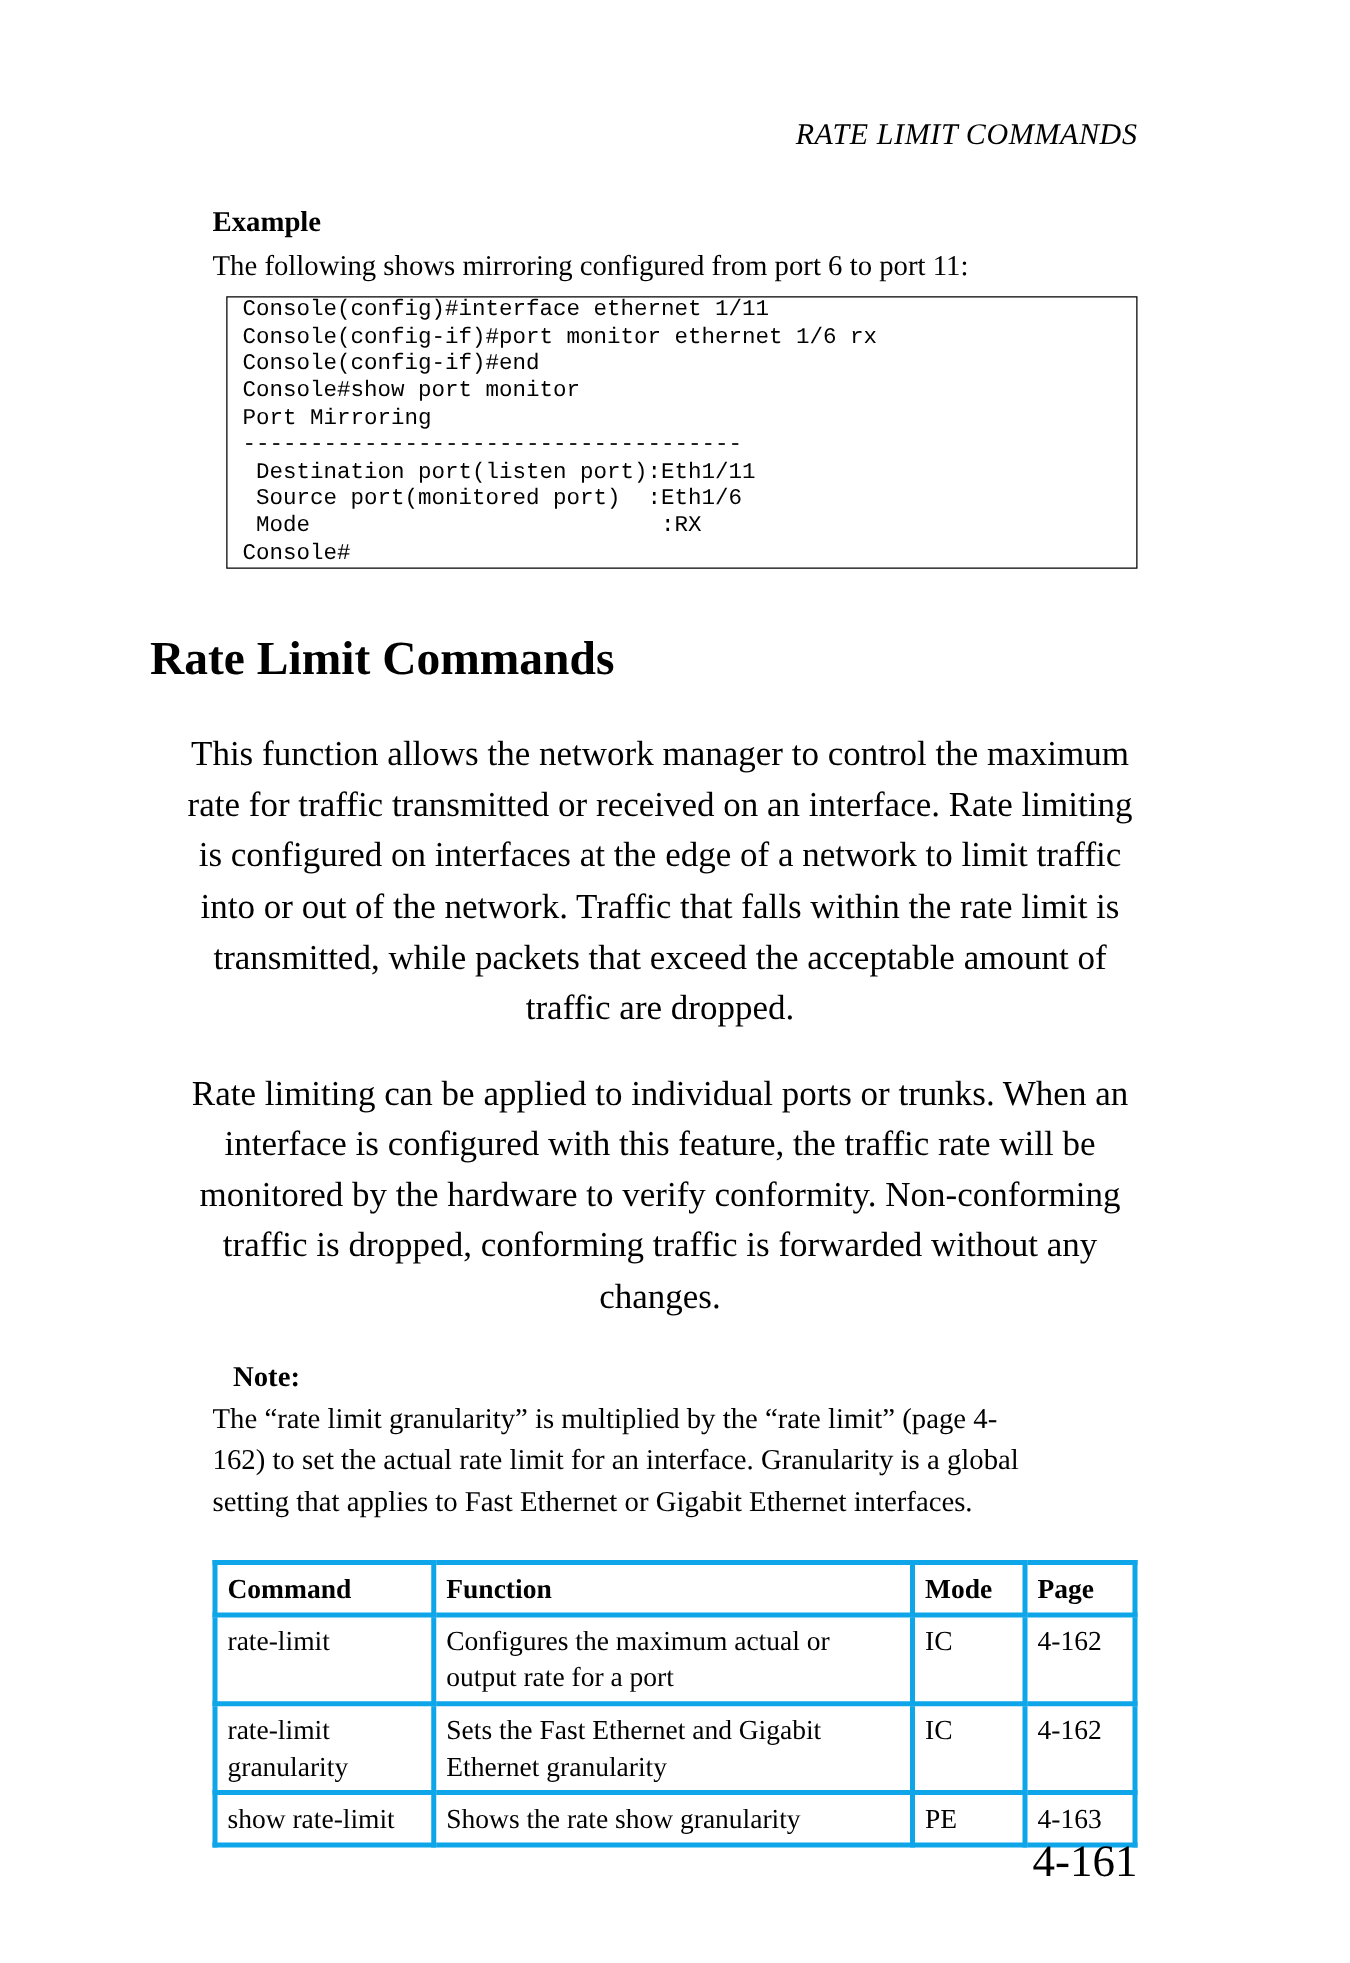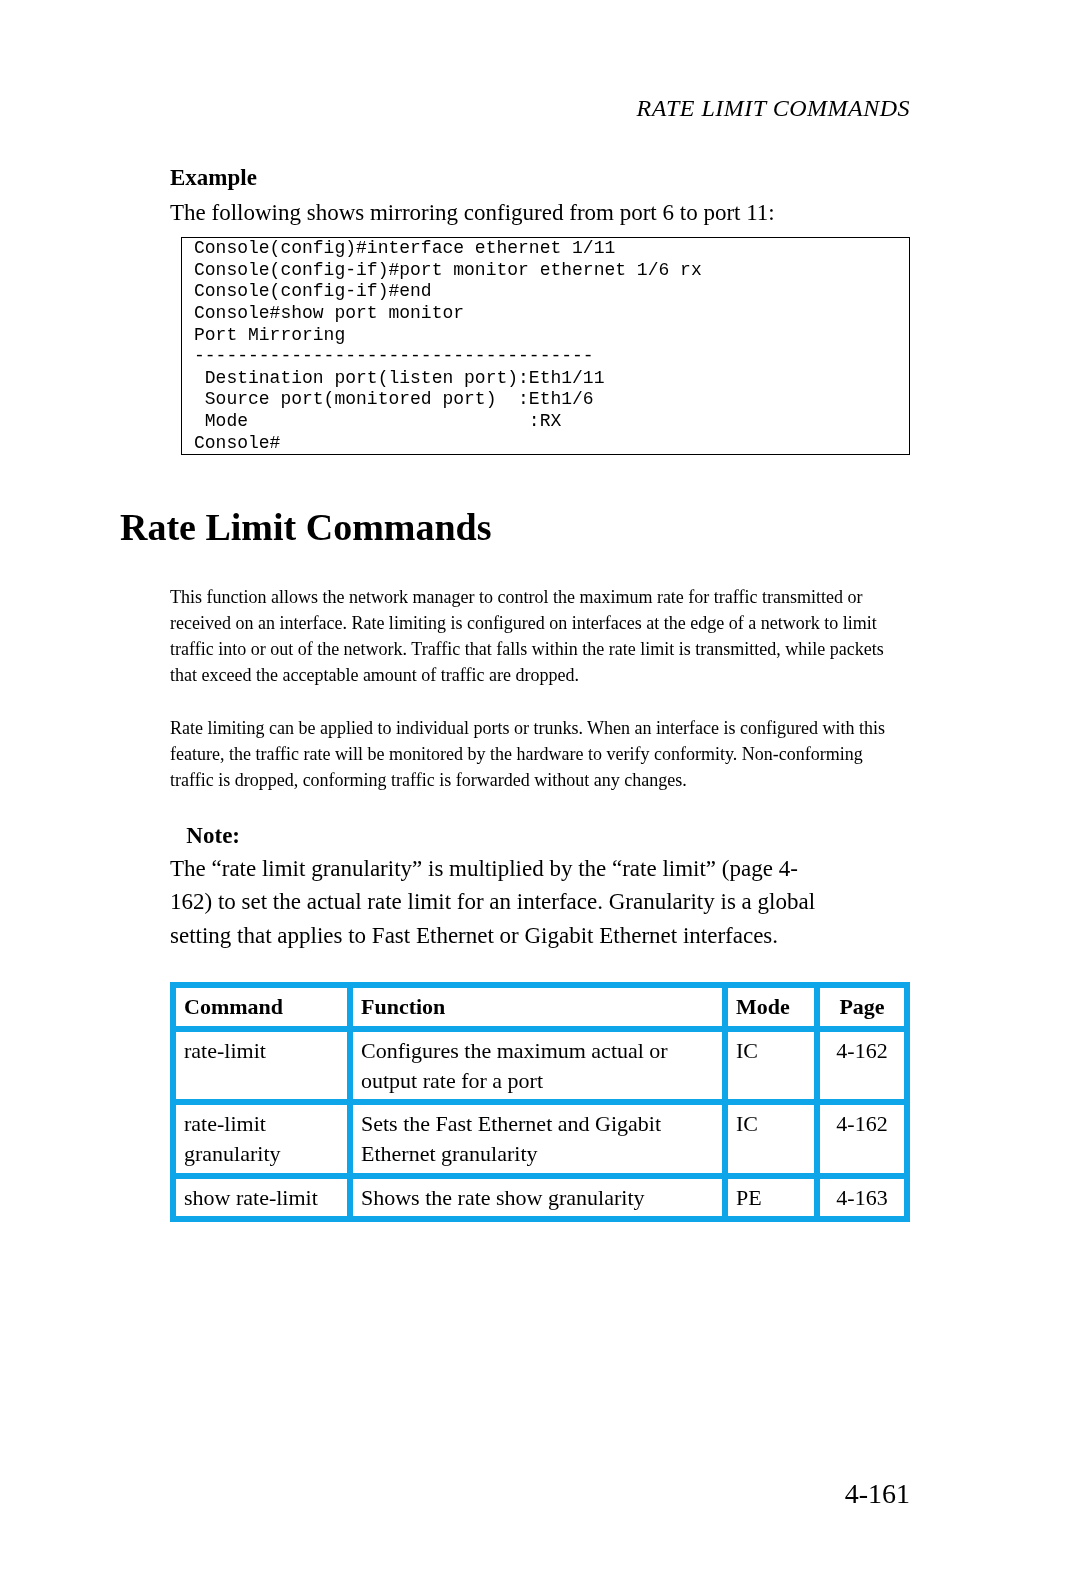"This function allows the network" .body-para { font-size: 18px -> 28px; margin-left: 50px -> 26px; text-align: left -> center }
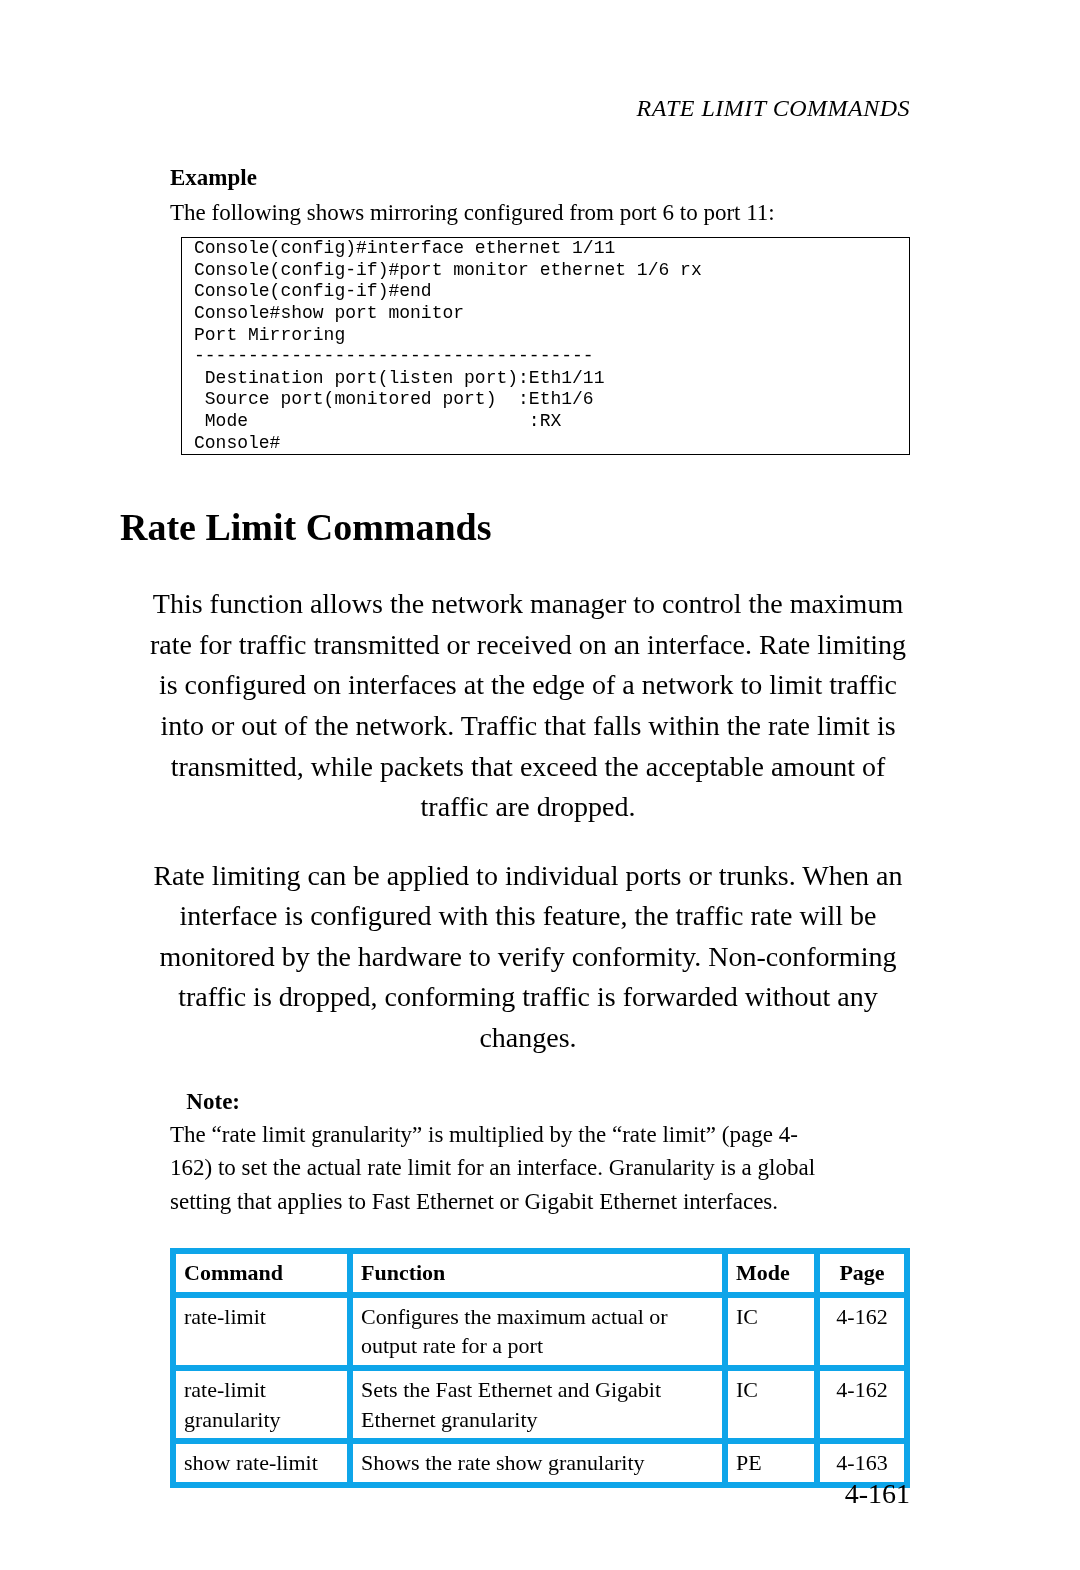"Command" th, td { border: 6px solid #0ea5e9 -> 4px solid #0ea5e9 }
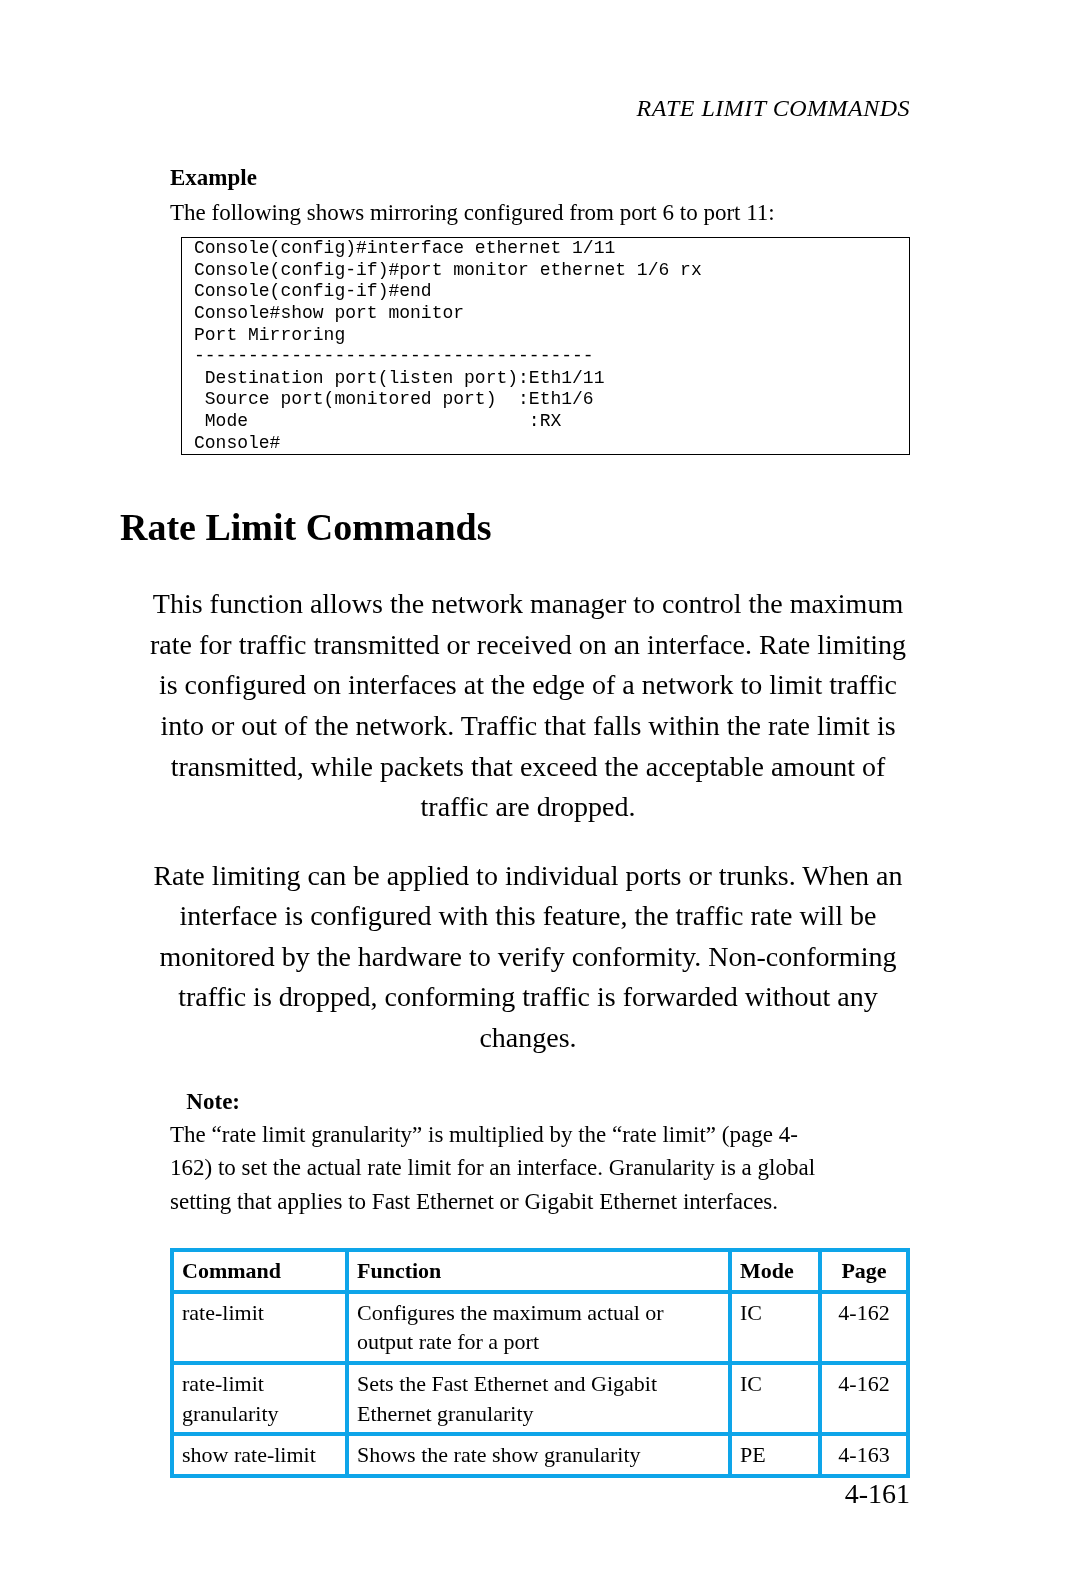"Page" td.page-col, th.page-col { text-align: center -> left }
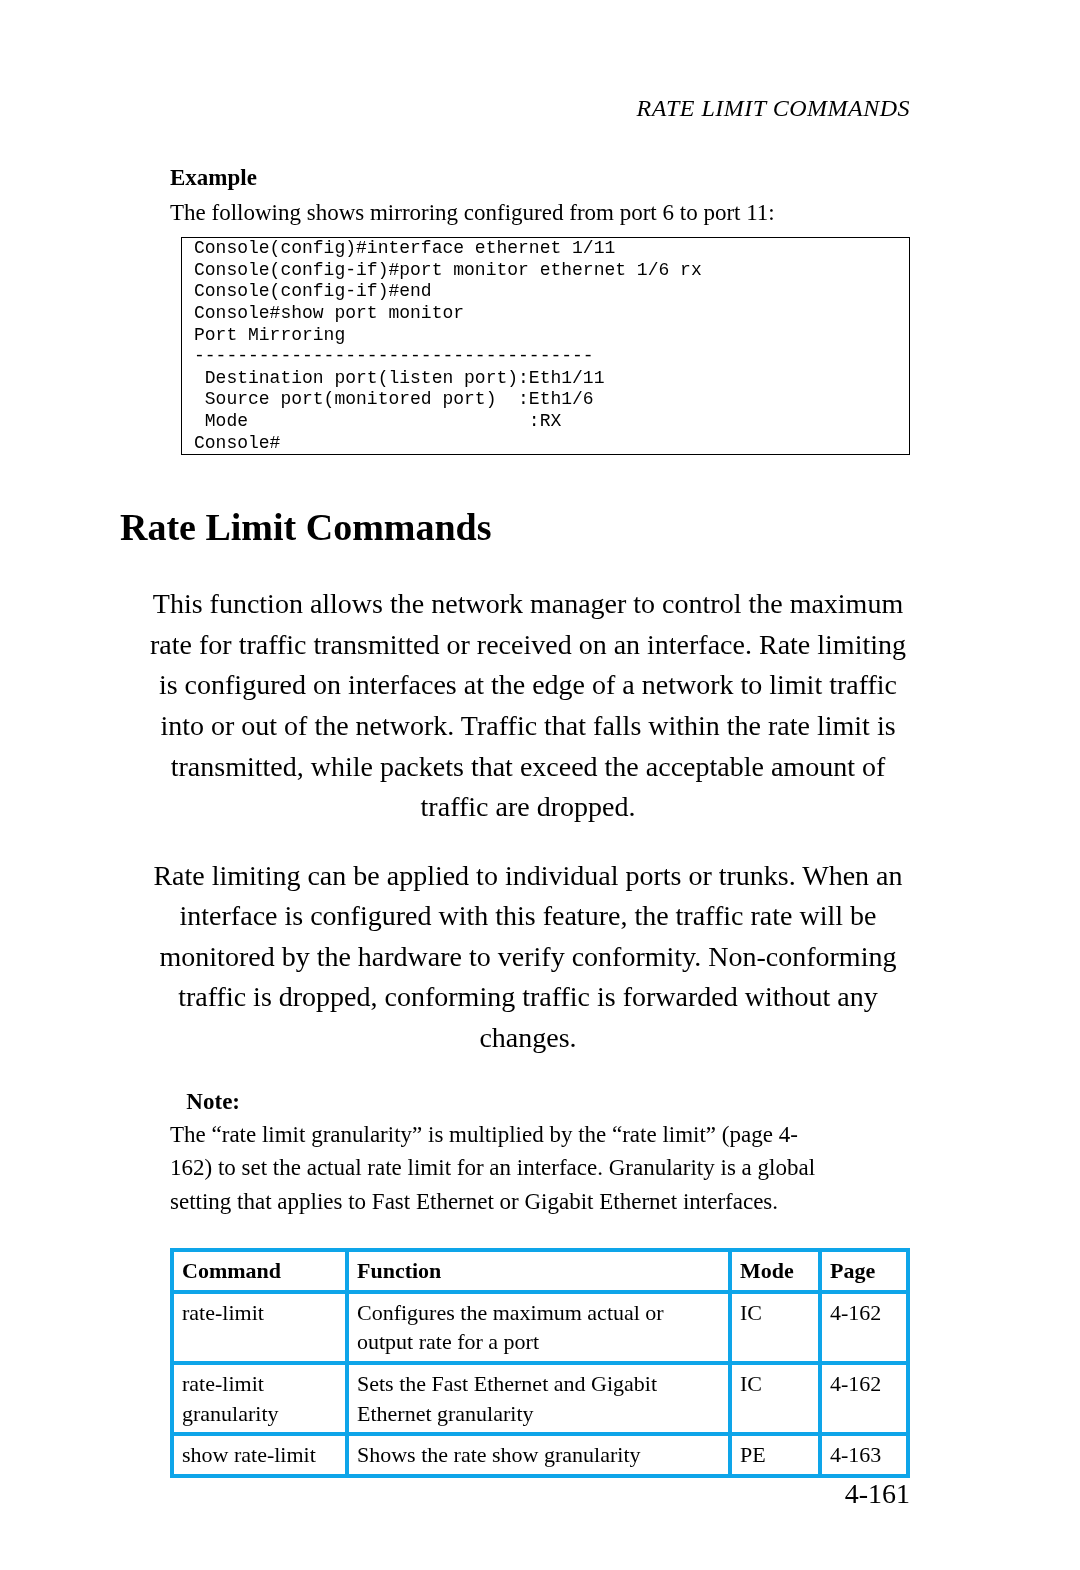"4-161" .page-number { font-size: 28px -> 36px }
